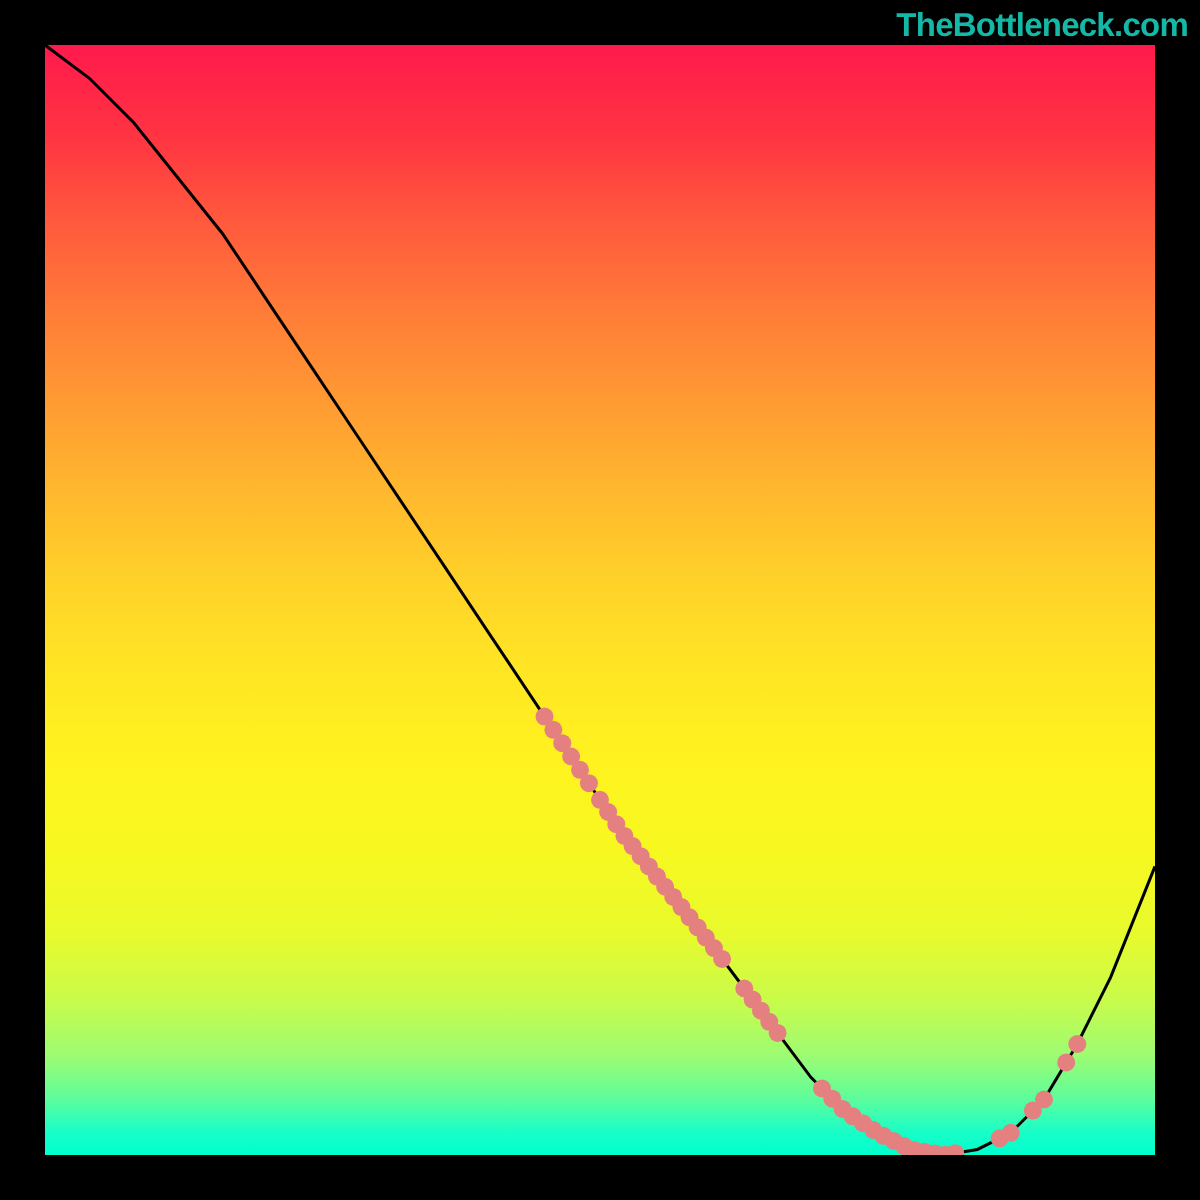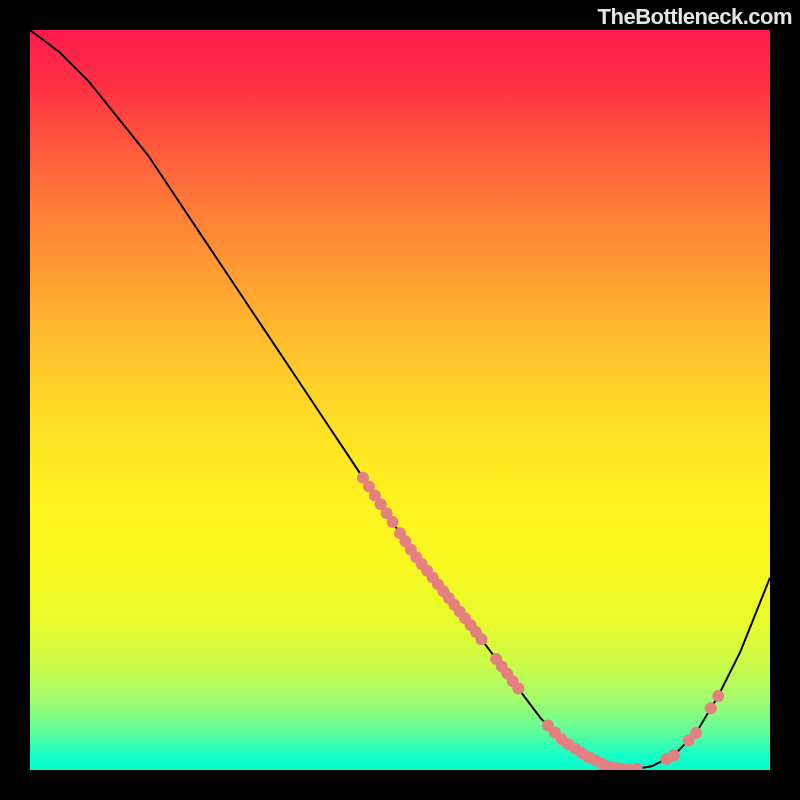"TheBottleneck.com" .watermark { color: #e5e5e5 -> #14b8a6 }
